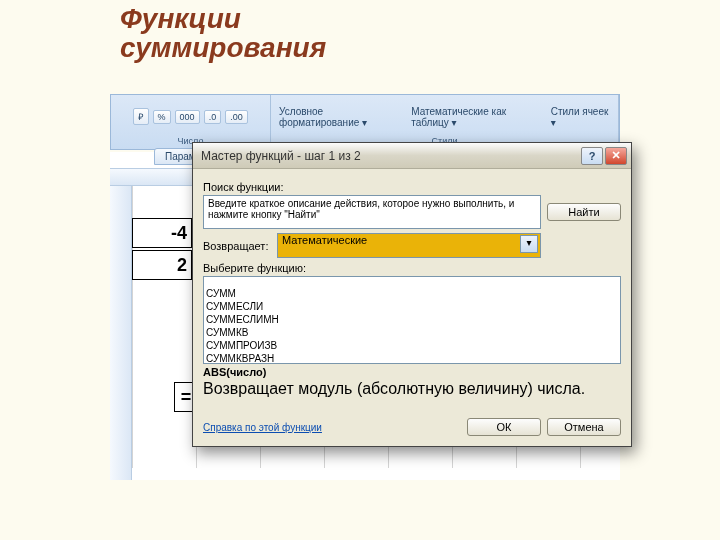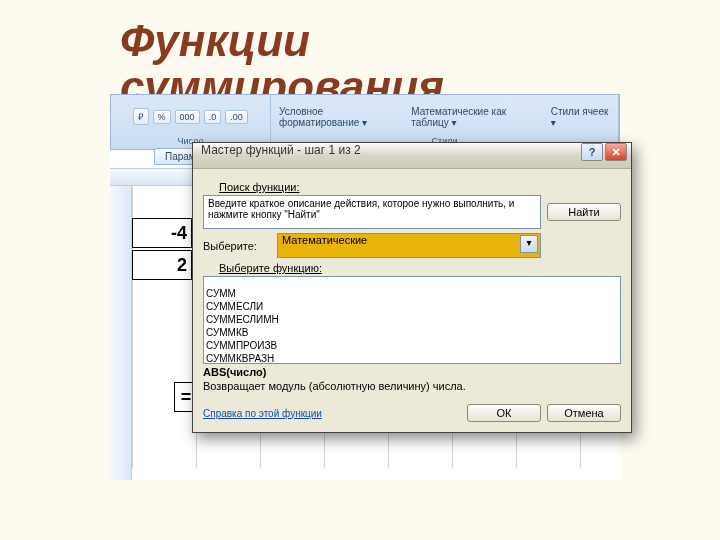"Функции" .slide-title { font-size: 44px -> 28px; top: 18px -> 4px }
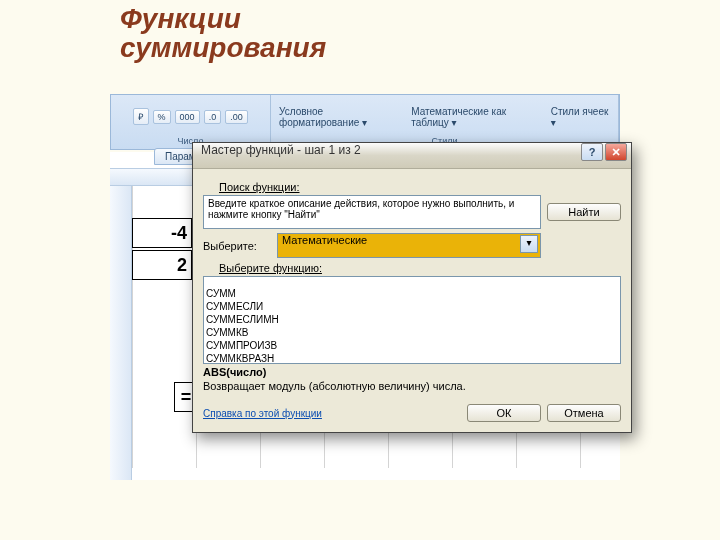"Мастер функций - шаг 1" .dlg-titlebar { align-items: flex-start -> center }
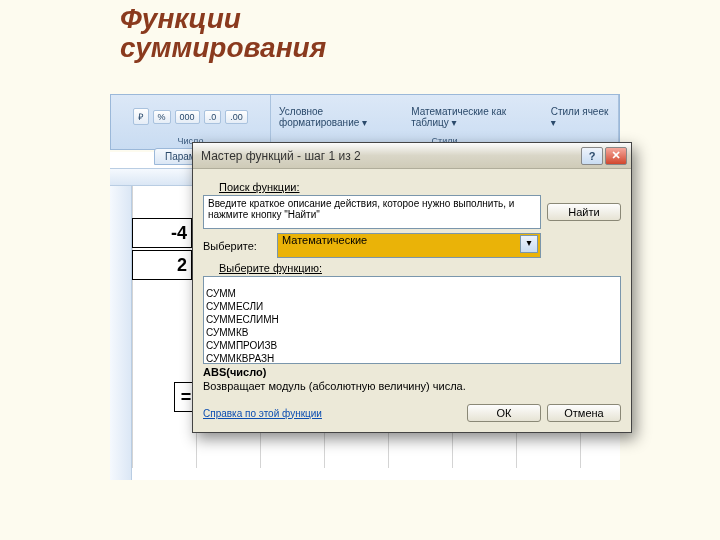"Поиск функции:" .dlg-label { margin: 4px 0 2px 16px -> 4px 0 2px 0; text-decoration: underline -> none }
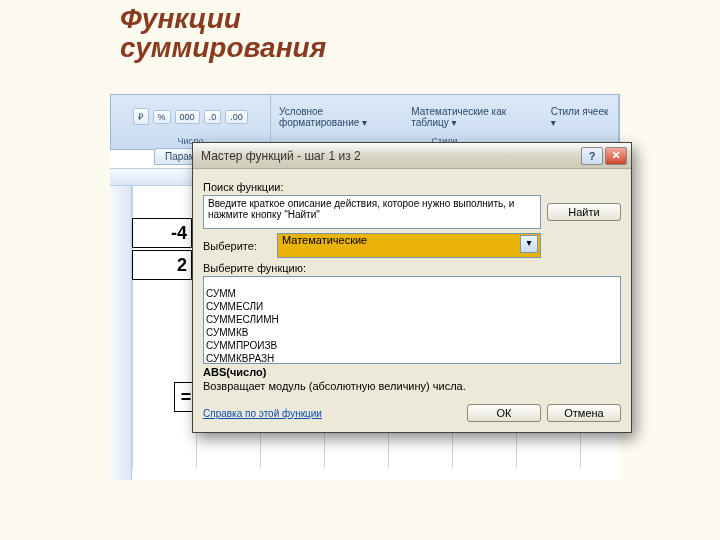"Выберите:" span { text: Выберите -> Возвращает }
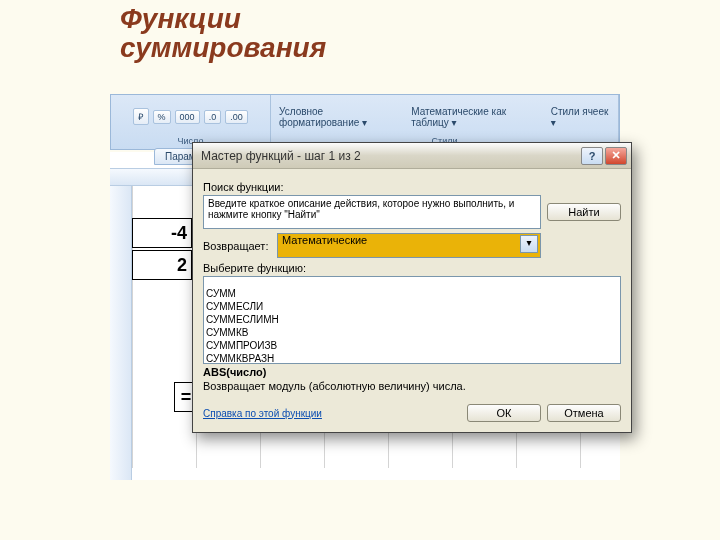"Возвращает модуль (абсолютную величину)" .dlg-funcdesc { font-size: 11px -> 16px; margin: 2px 0 12px 0 -> 2px 0 20px 0 }
